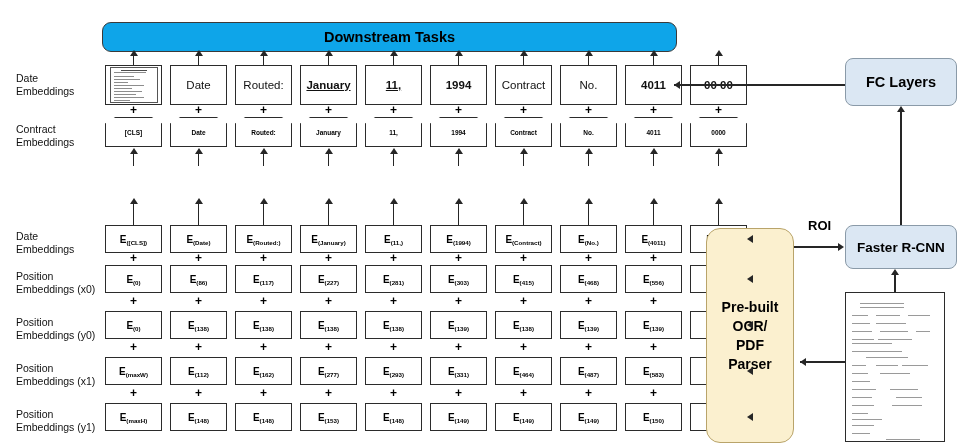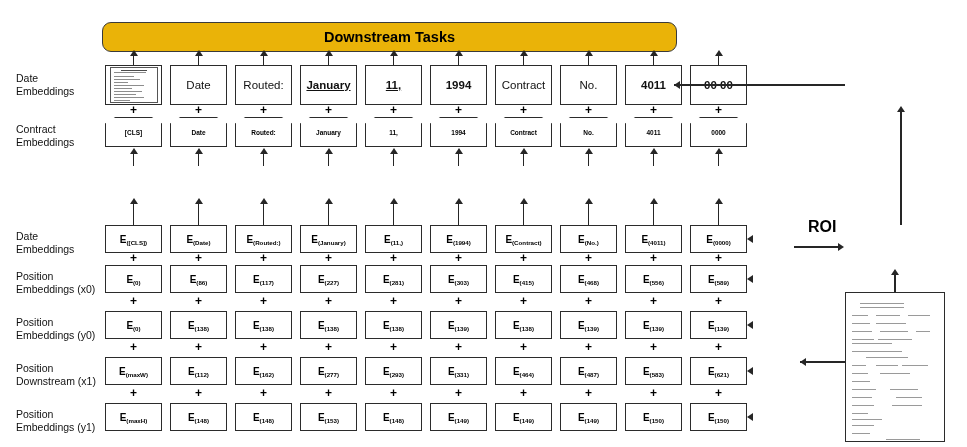"Downstream Tasks" .bigbar { background: #eab308 -> #0ea5e9 }
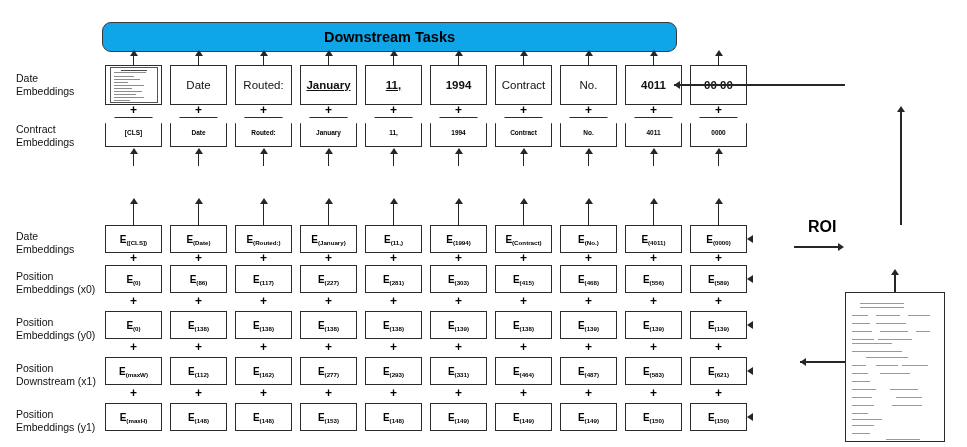"FC Layers" div.abs { html: none -> <div> <span>FC Layers</span> </div> }
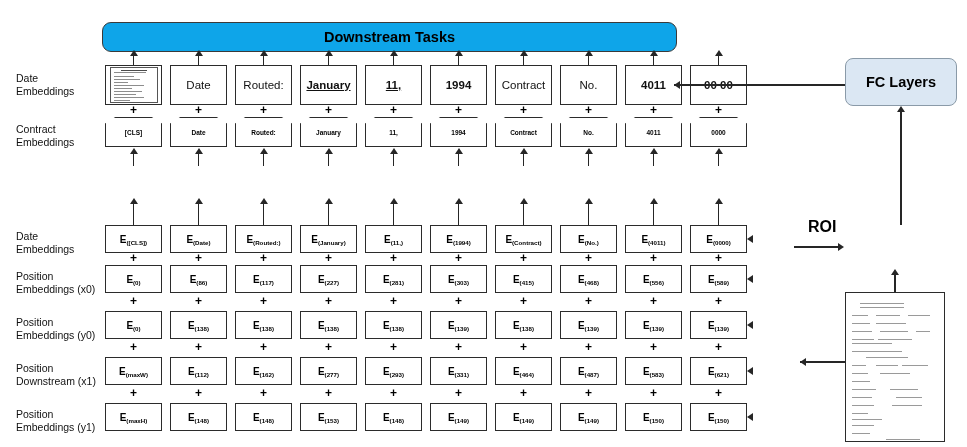"ROI" .roi { font-size: 16px -> 13px }
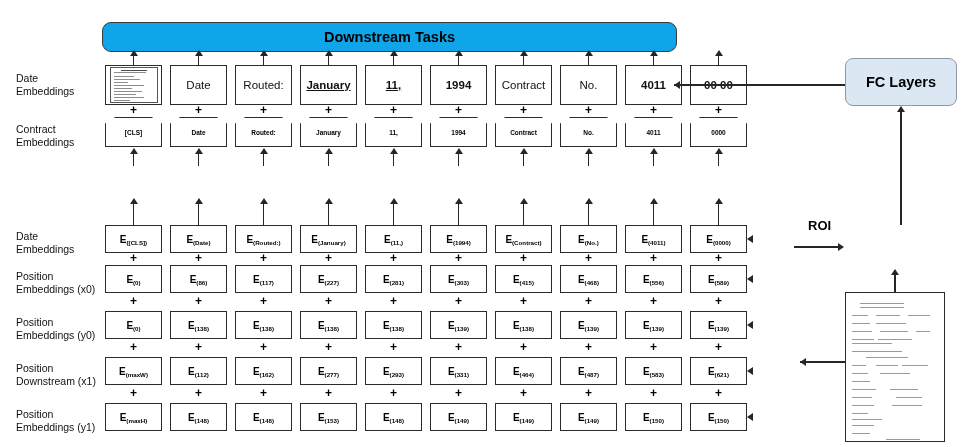"Faster R-CNN" div.abs { html: none -> <div> <span>Faster R-CNN</span> </div> }
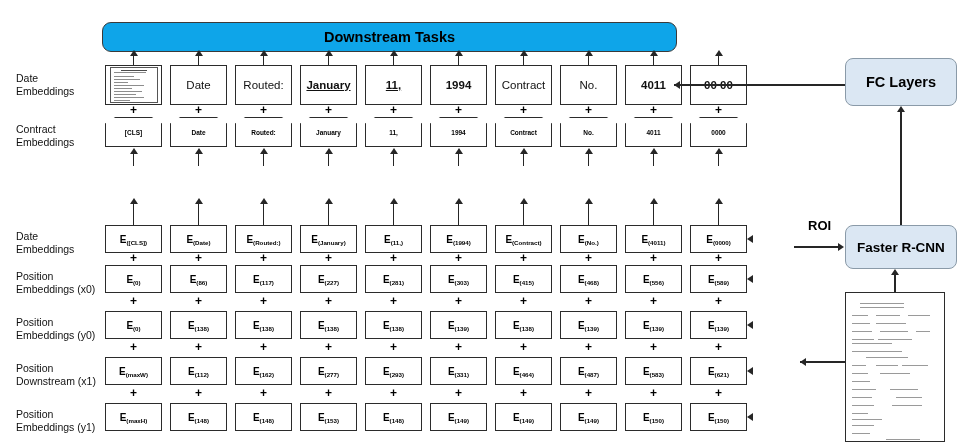"Pre-built" div.abs { html: none -> <div> <span>Pre-built</span> <span>OCR/</span> <span>PDF</span> <span>Parser</span> </div> }
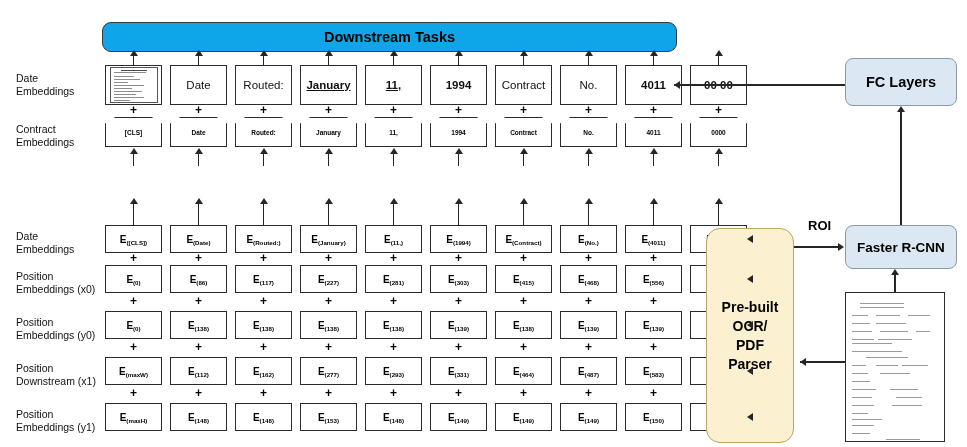"Downstream (x1)" div { text: Downstream -> Embeddings }
